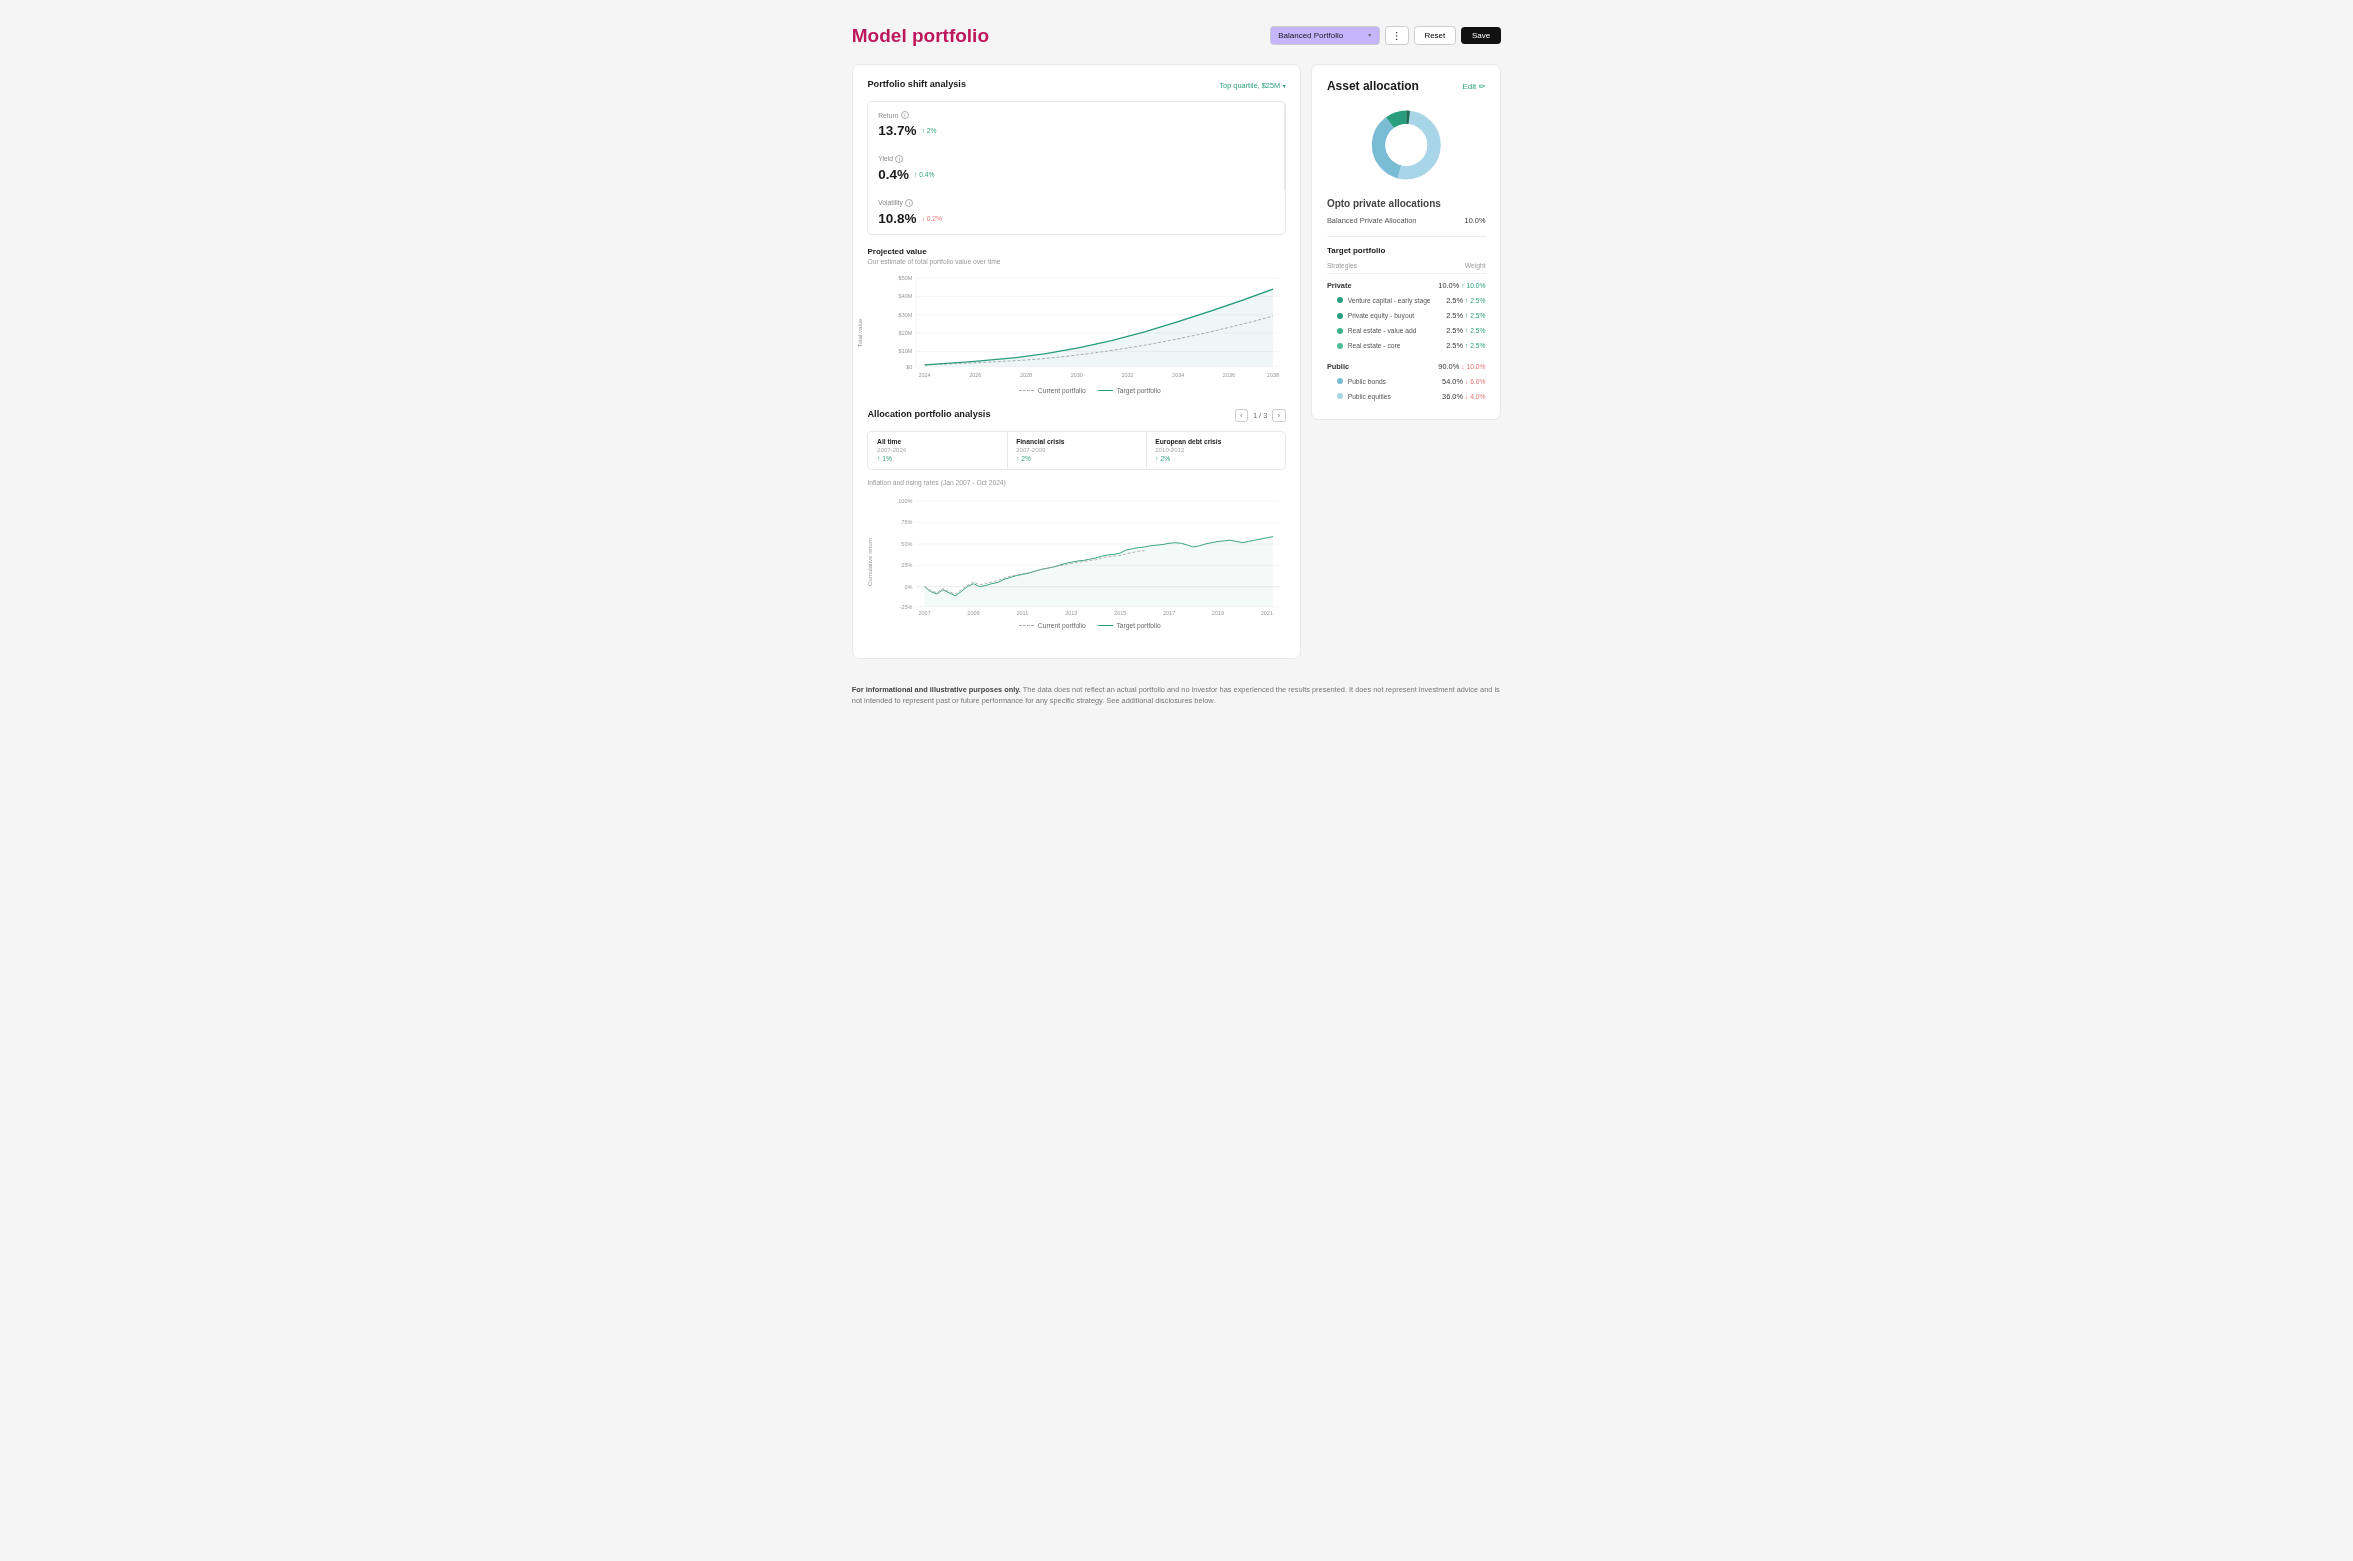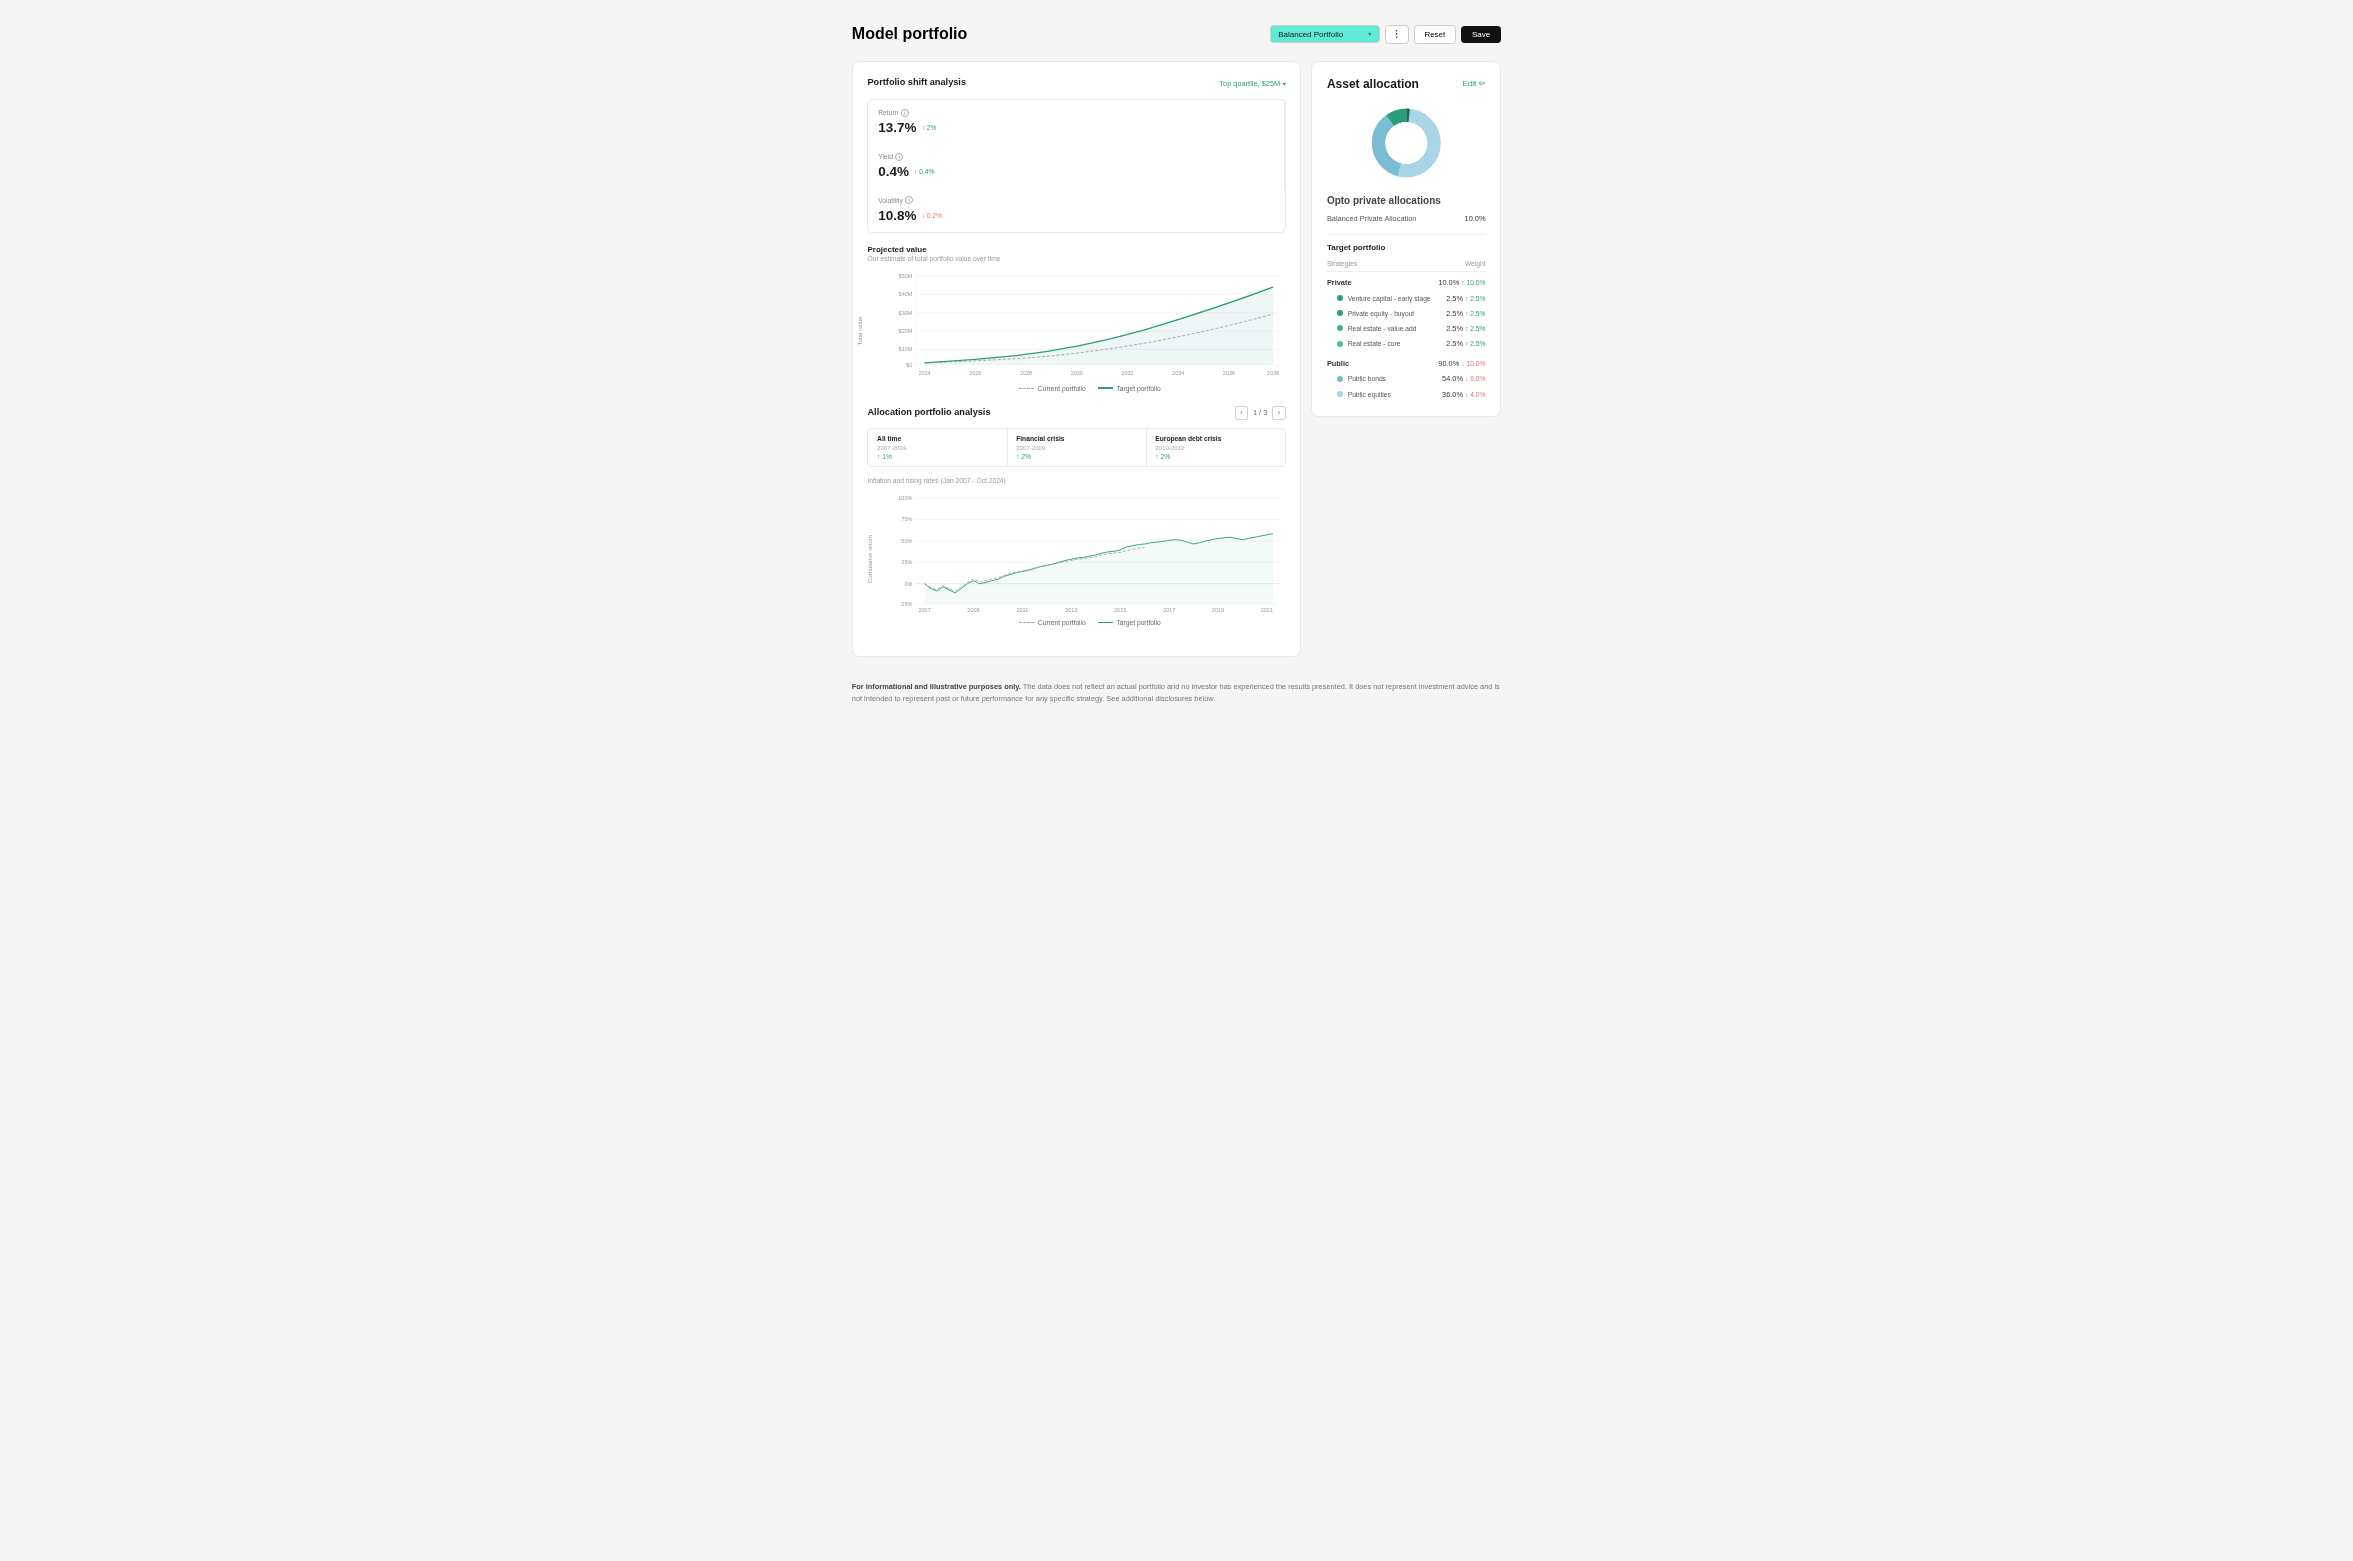"Model portfolio" .page-title { color: #000000 -> #be185d; font-size: 16px -> 19px }
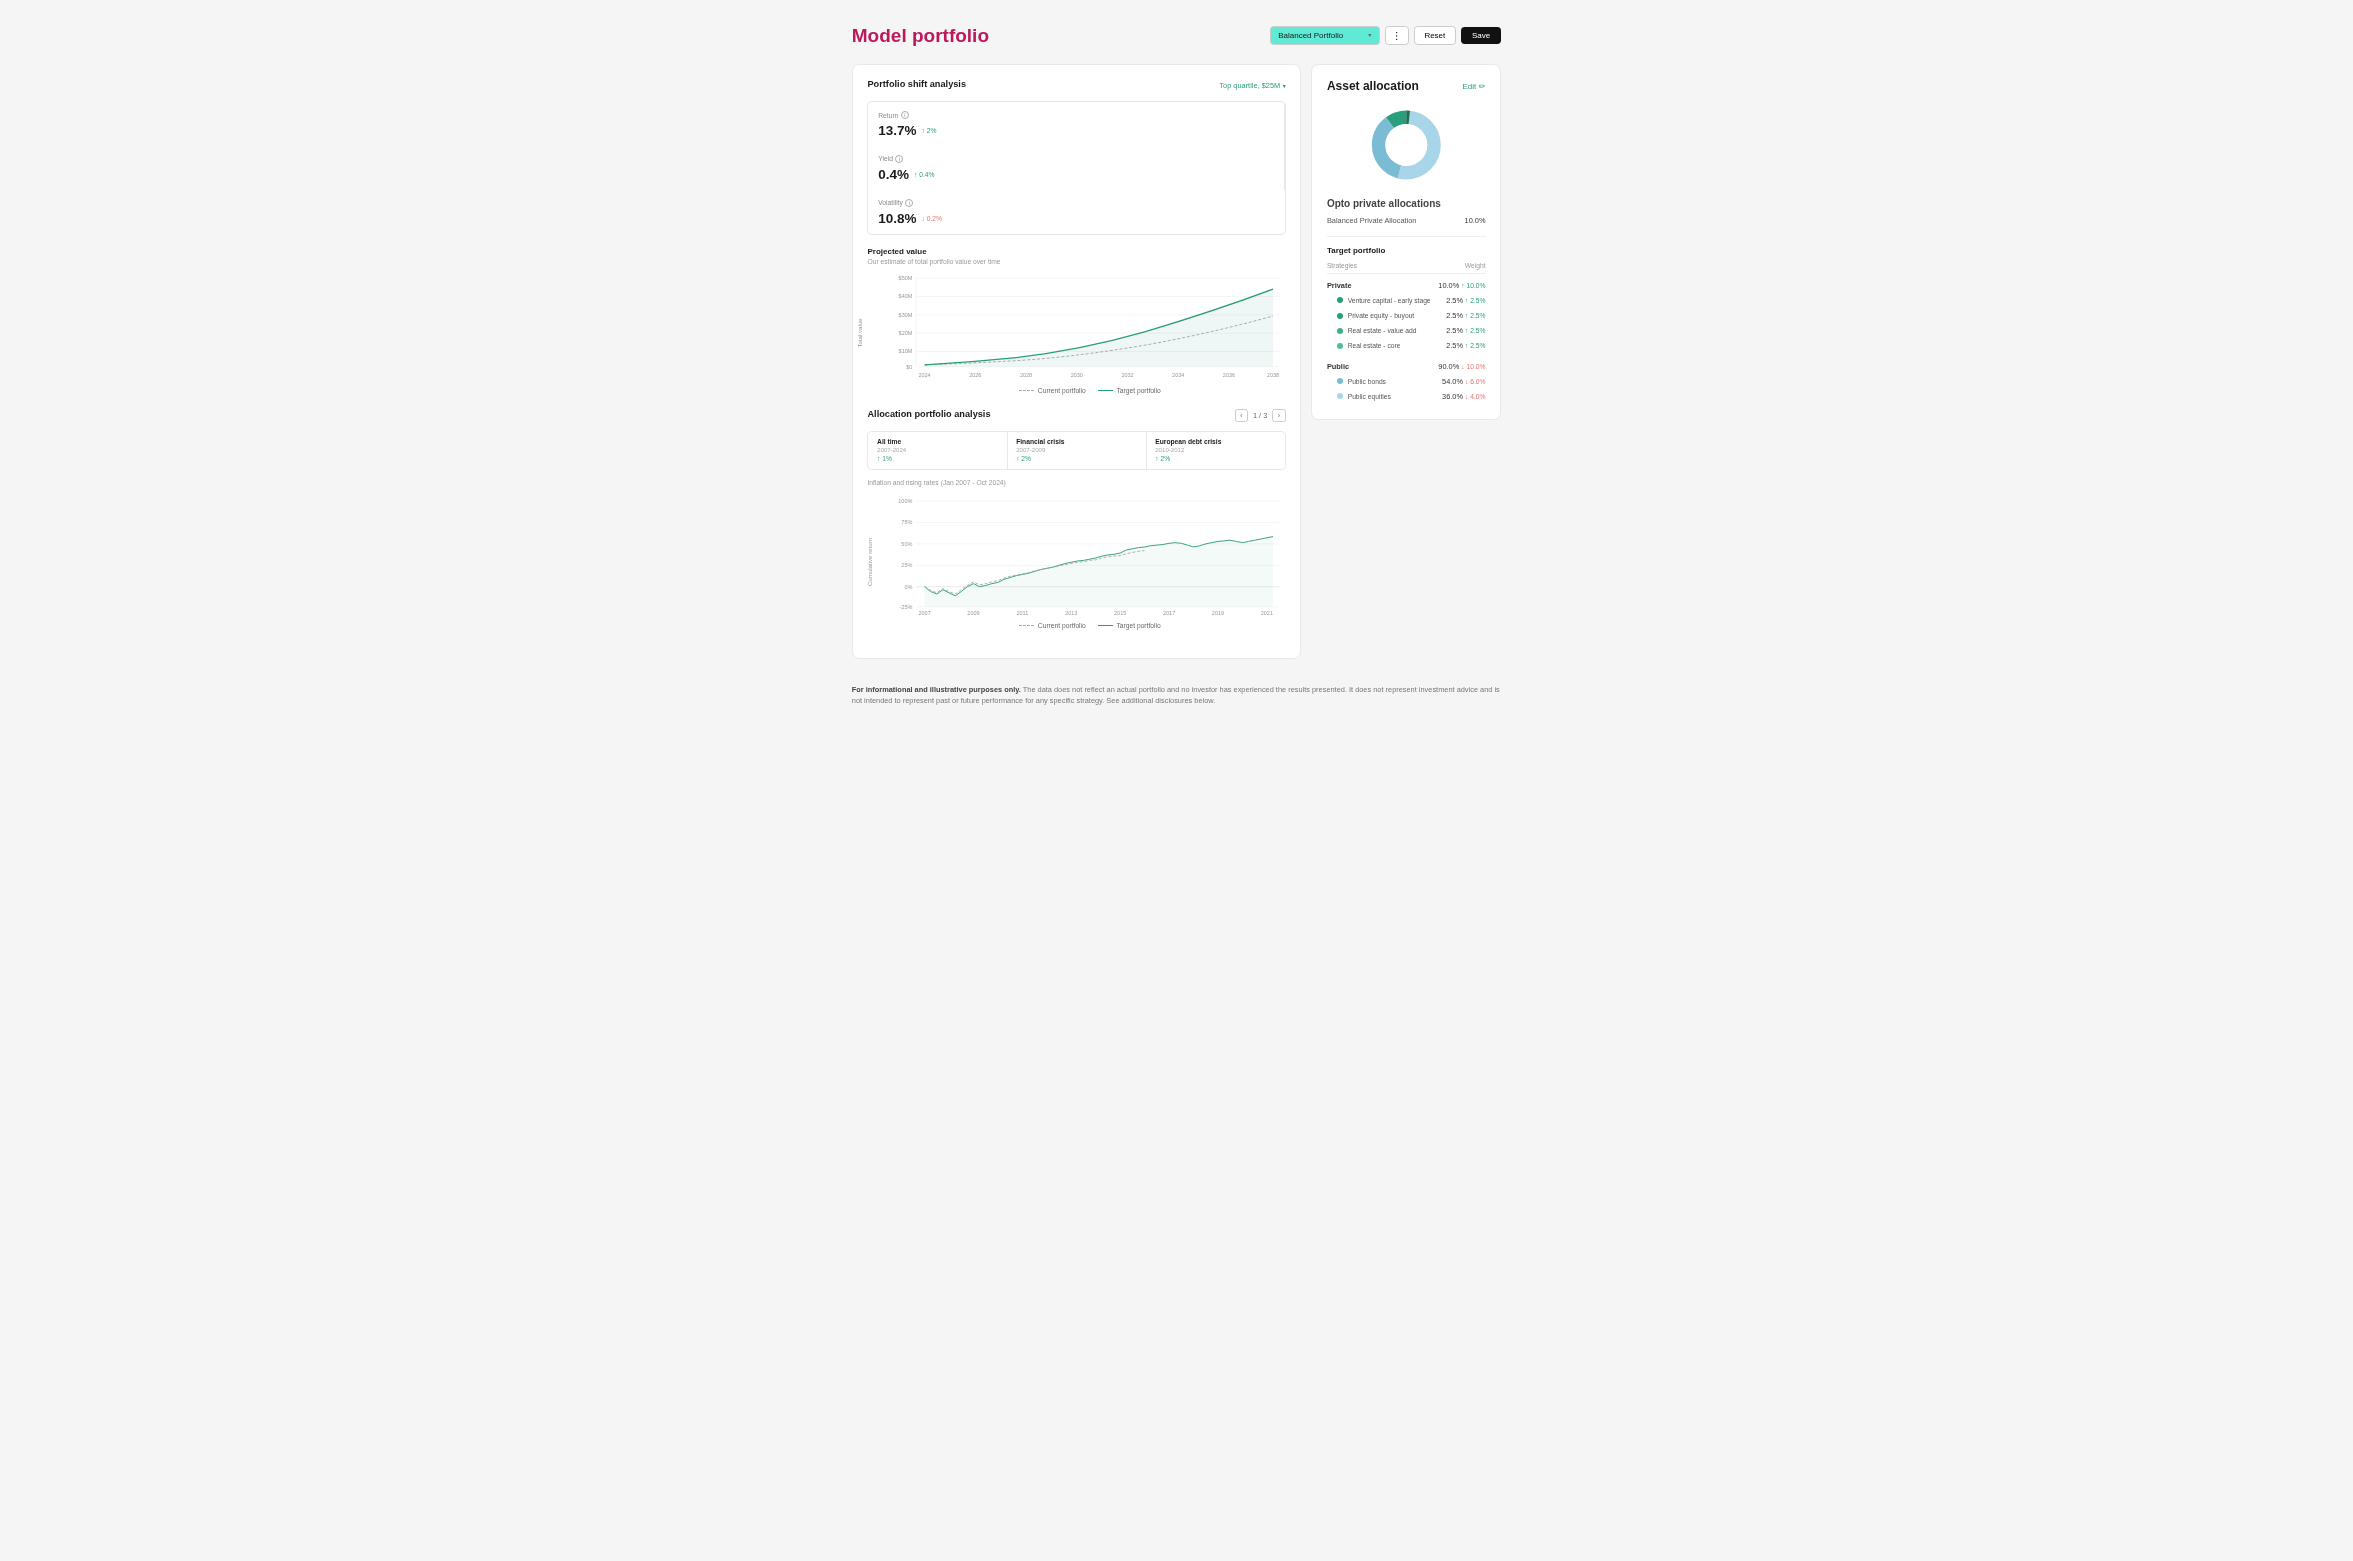"Balanced Portfolio" .portfolio-select { background: #5eead4 -> #c4b5fd }
